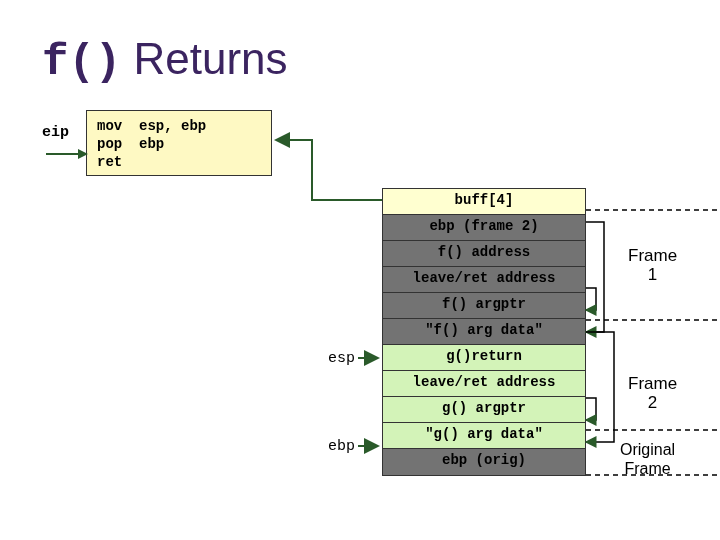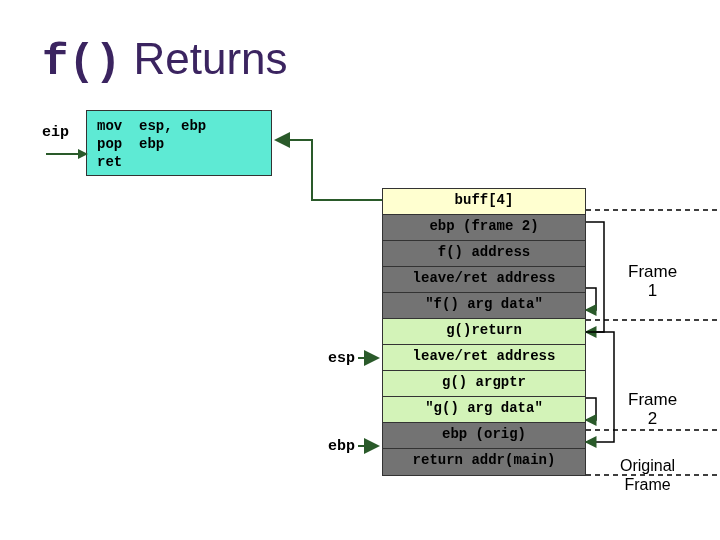"mov esp, ebp pop ebp" .code-box { background: #5eead4 -> #fef9c3 }
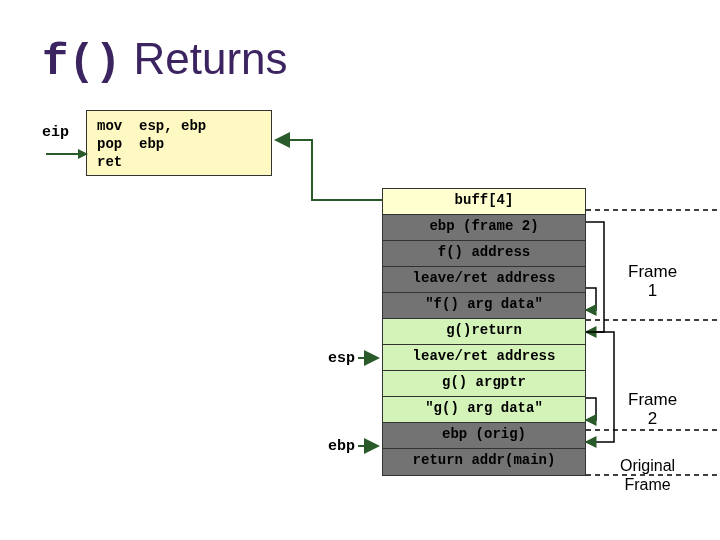"Frame" .frame-label { margin-top: 16px -> none }
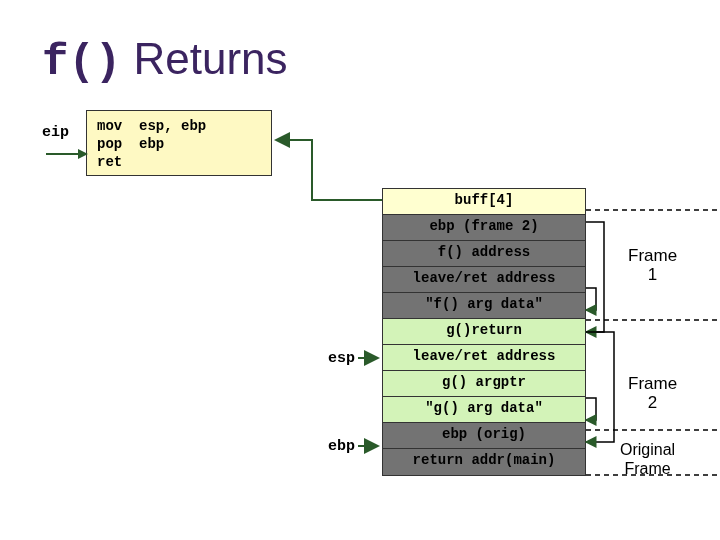"f() argptr" div.stack-row { html: none -> <div>f() argptr</div> }
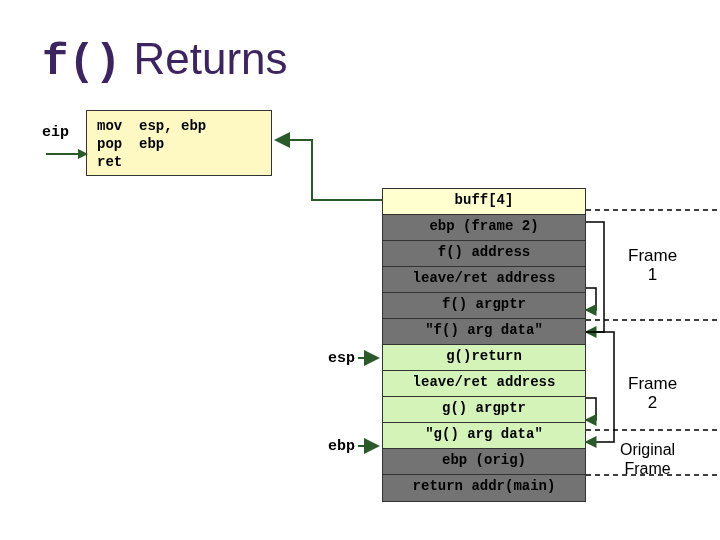"esp" .ptr-label { font-weight: bold -> normal }
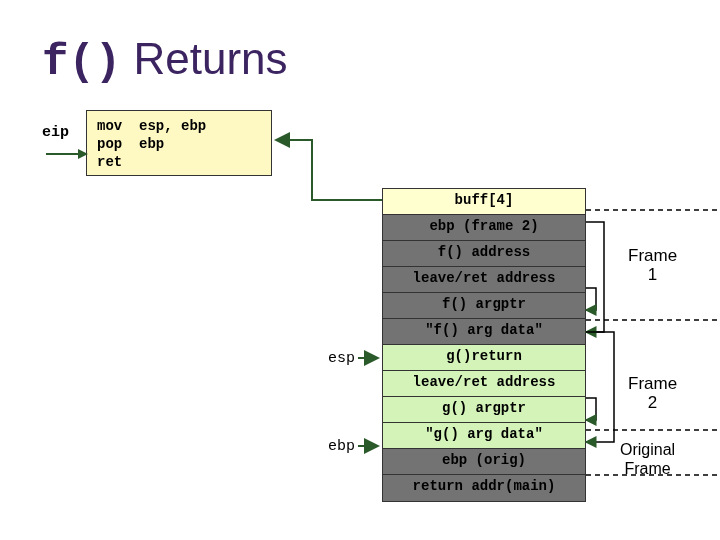"return addr(main)" div.stack-row { html: <div>return addr(main)</div> -> none }
